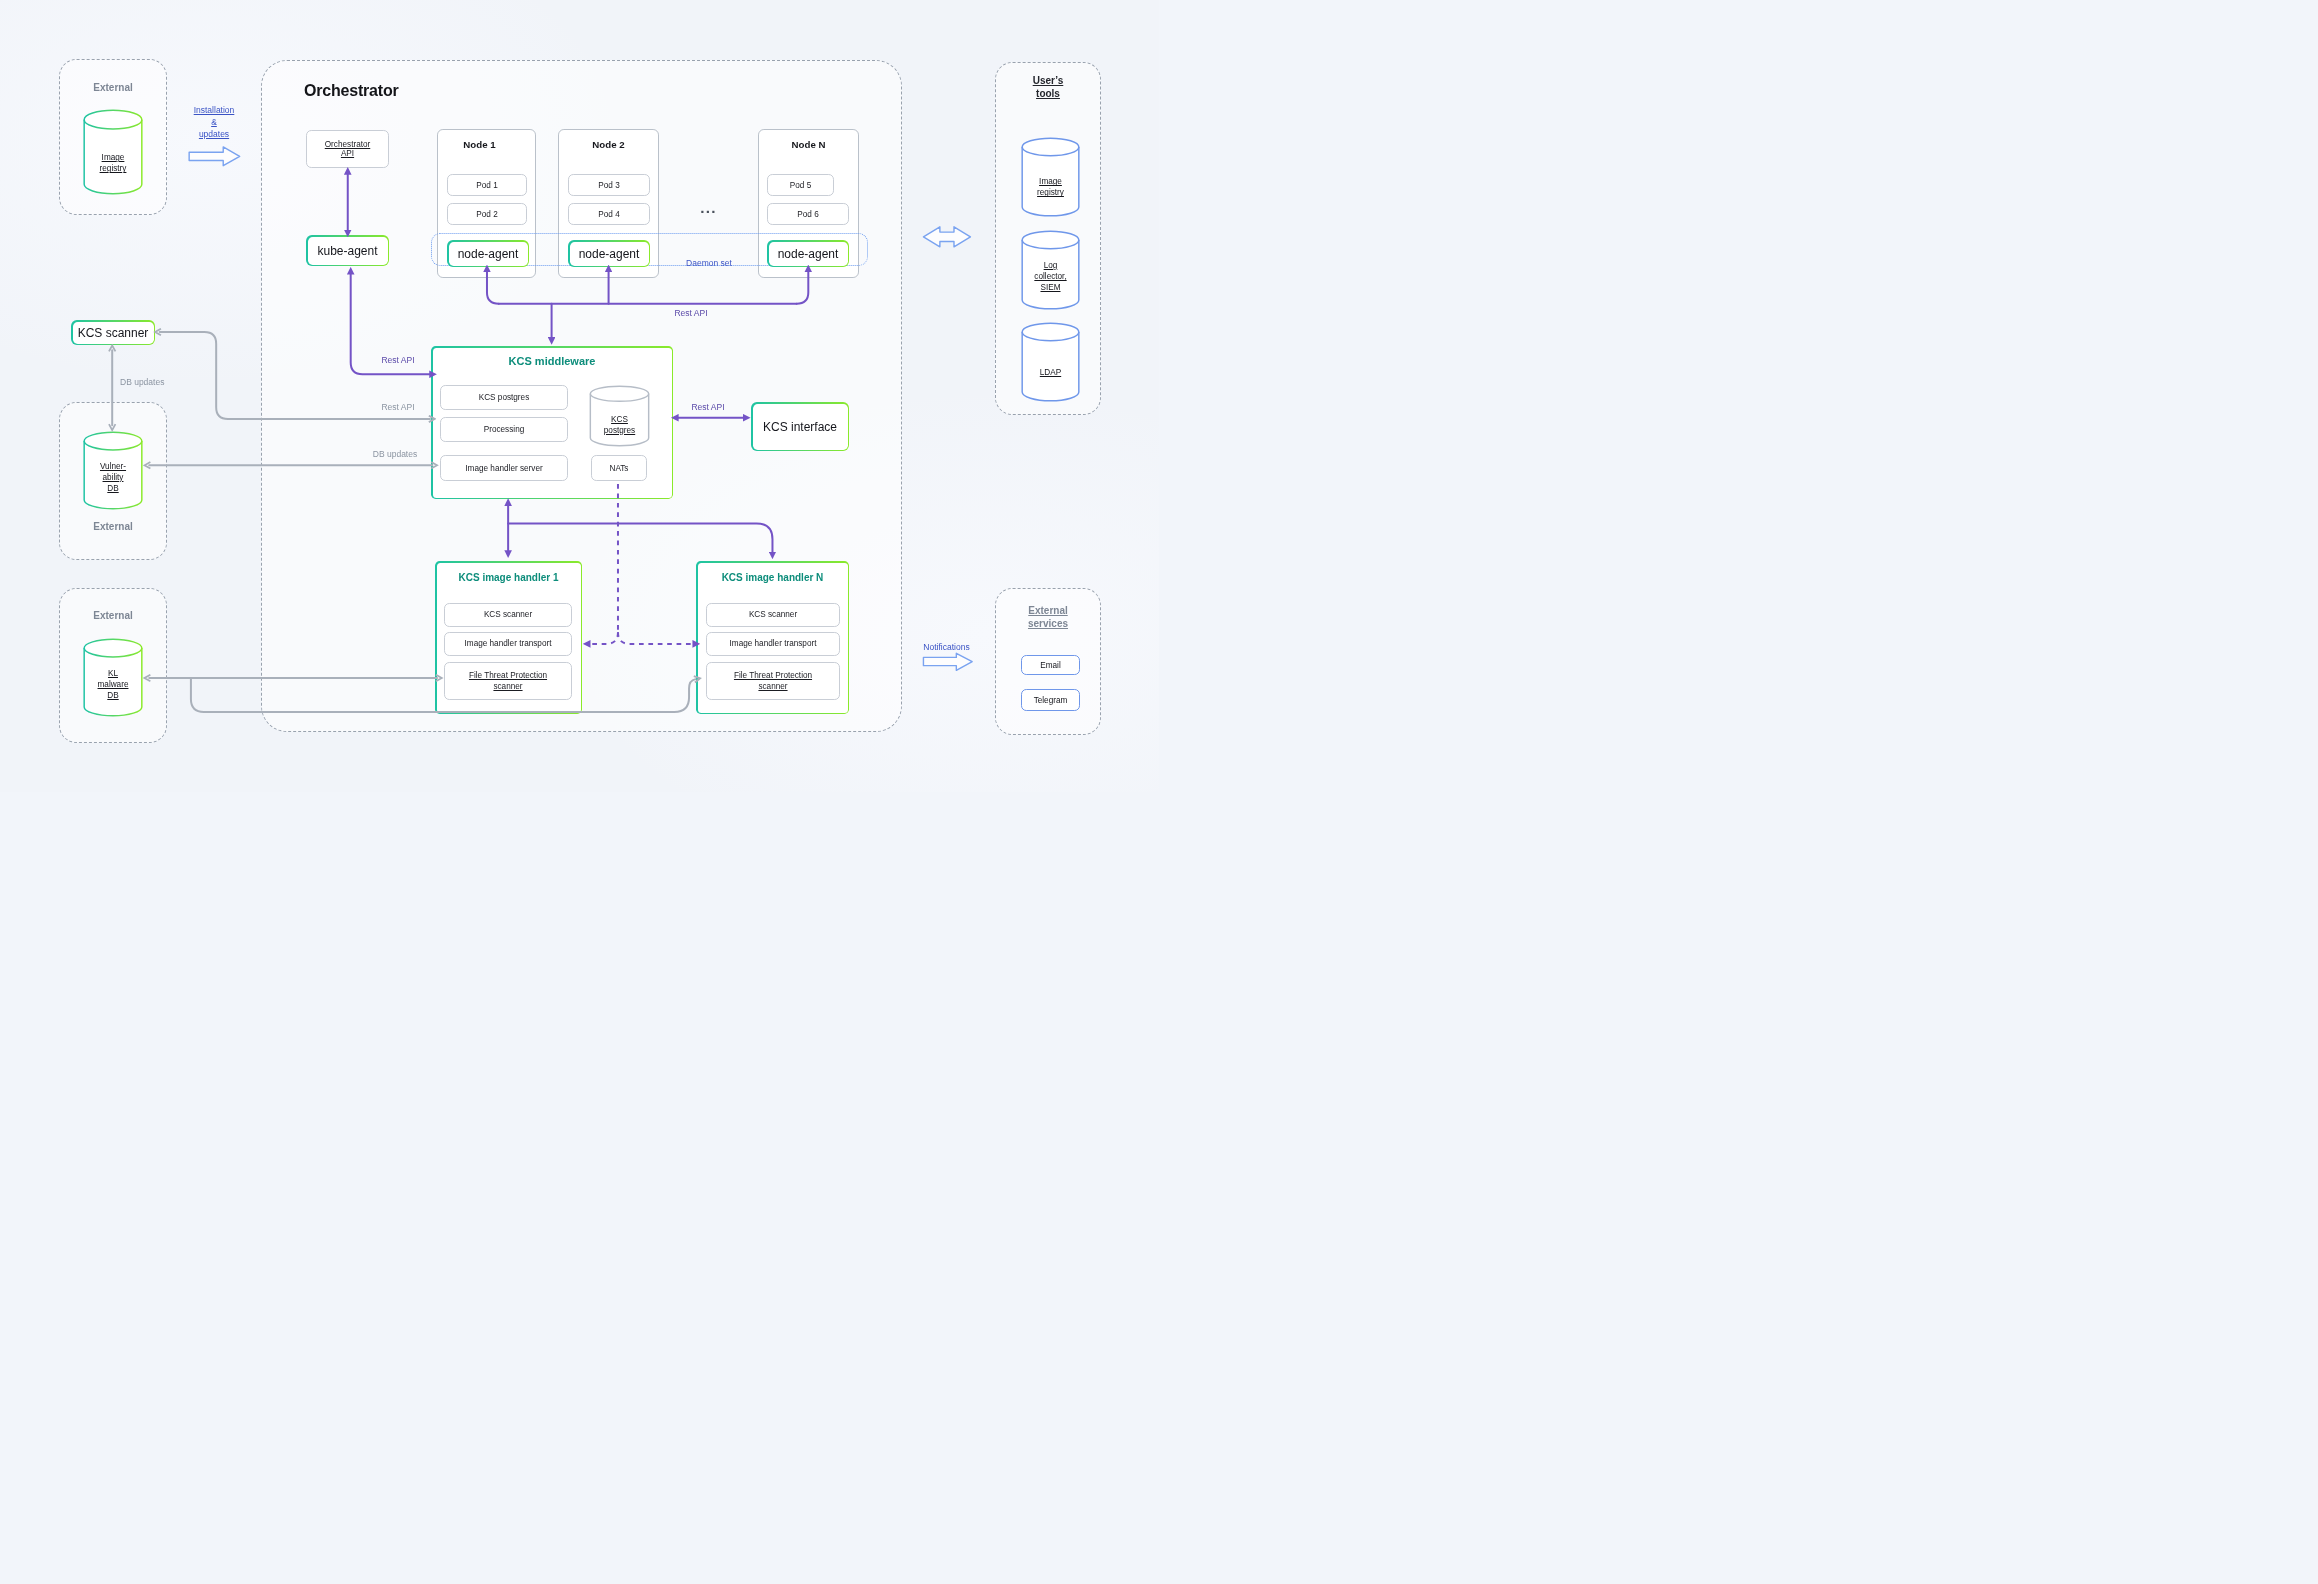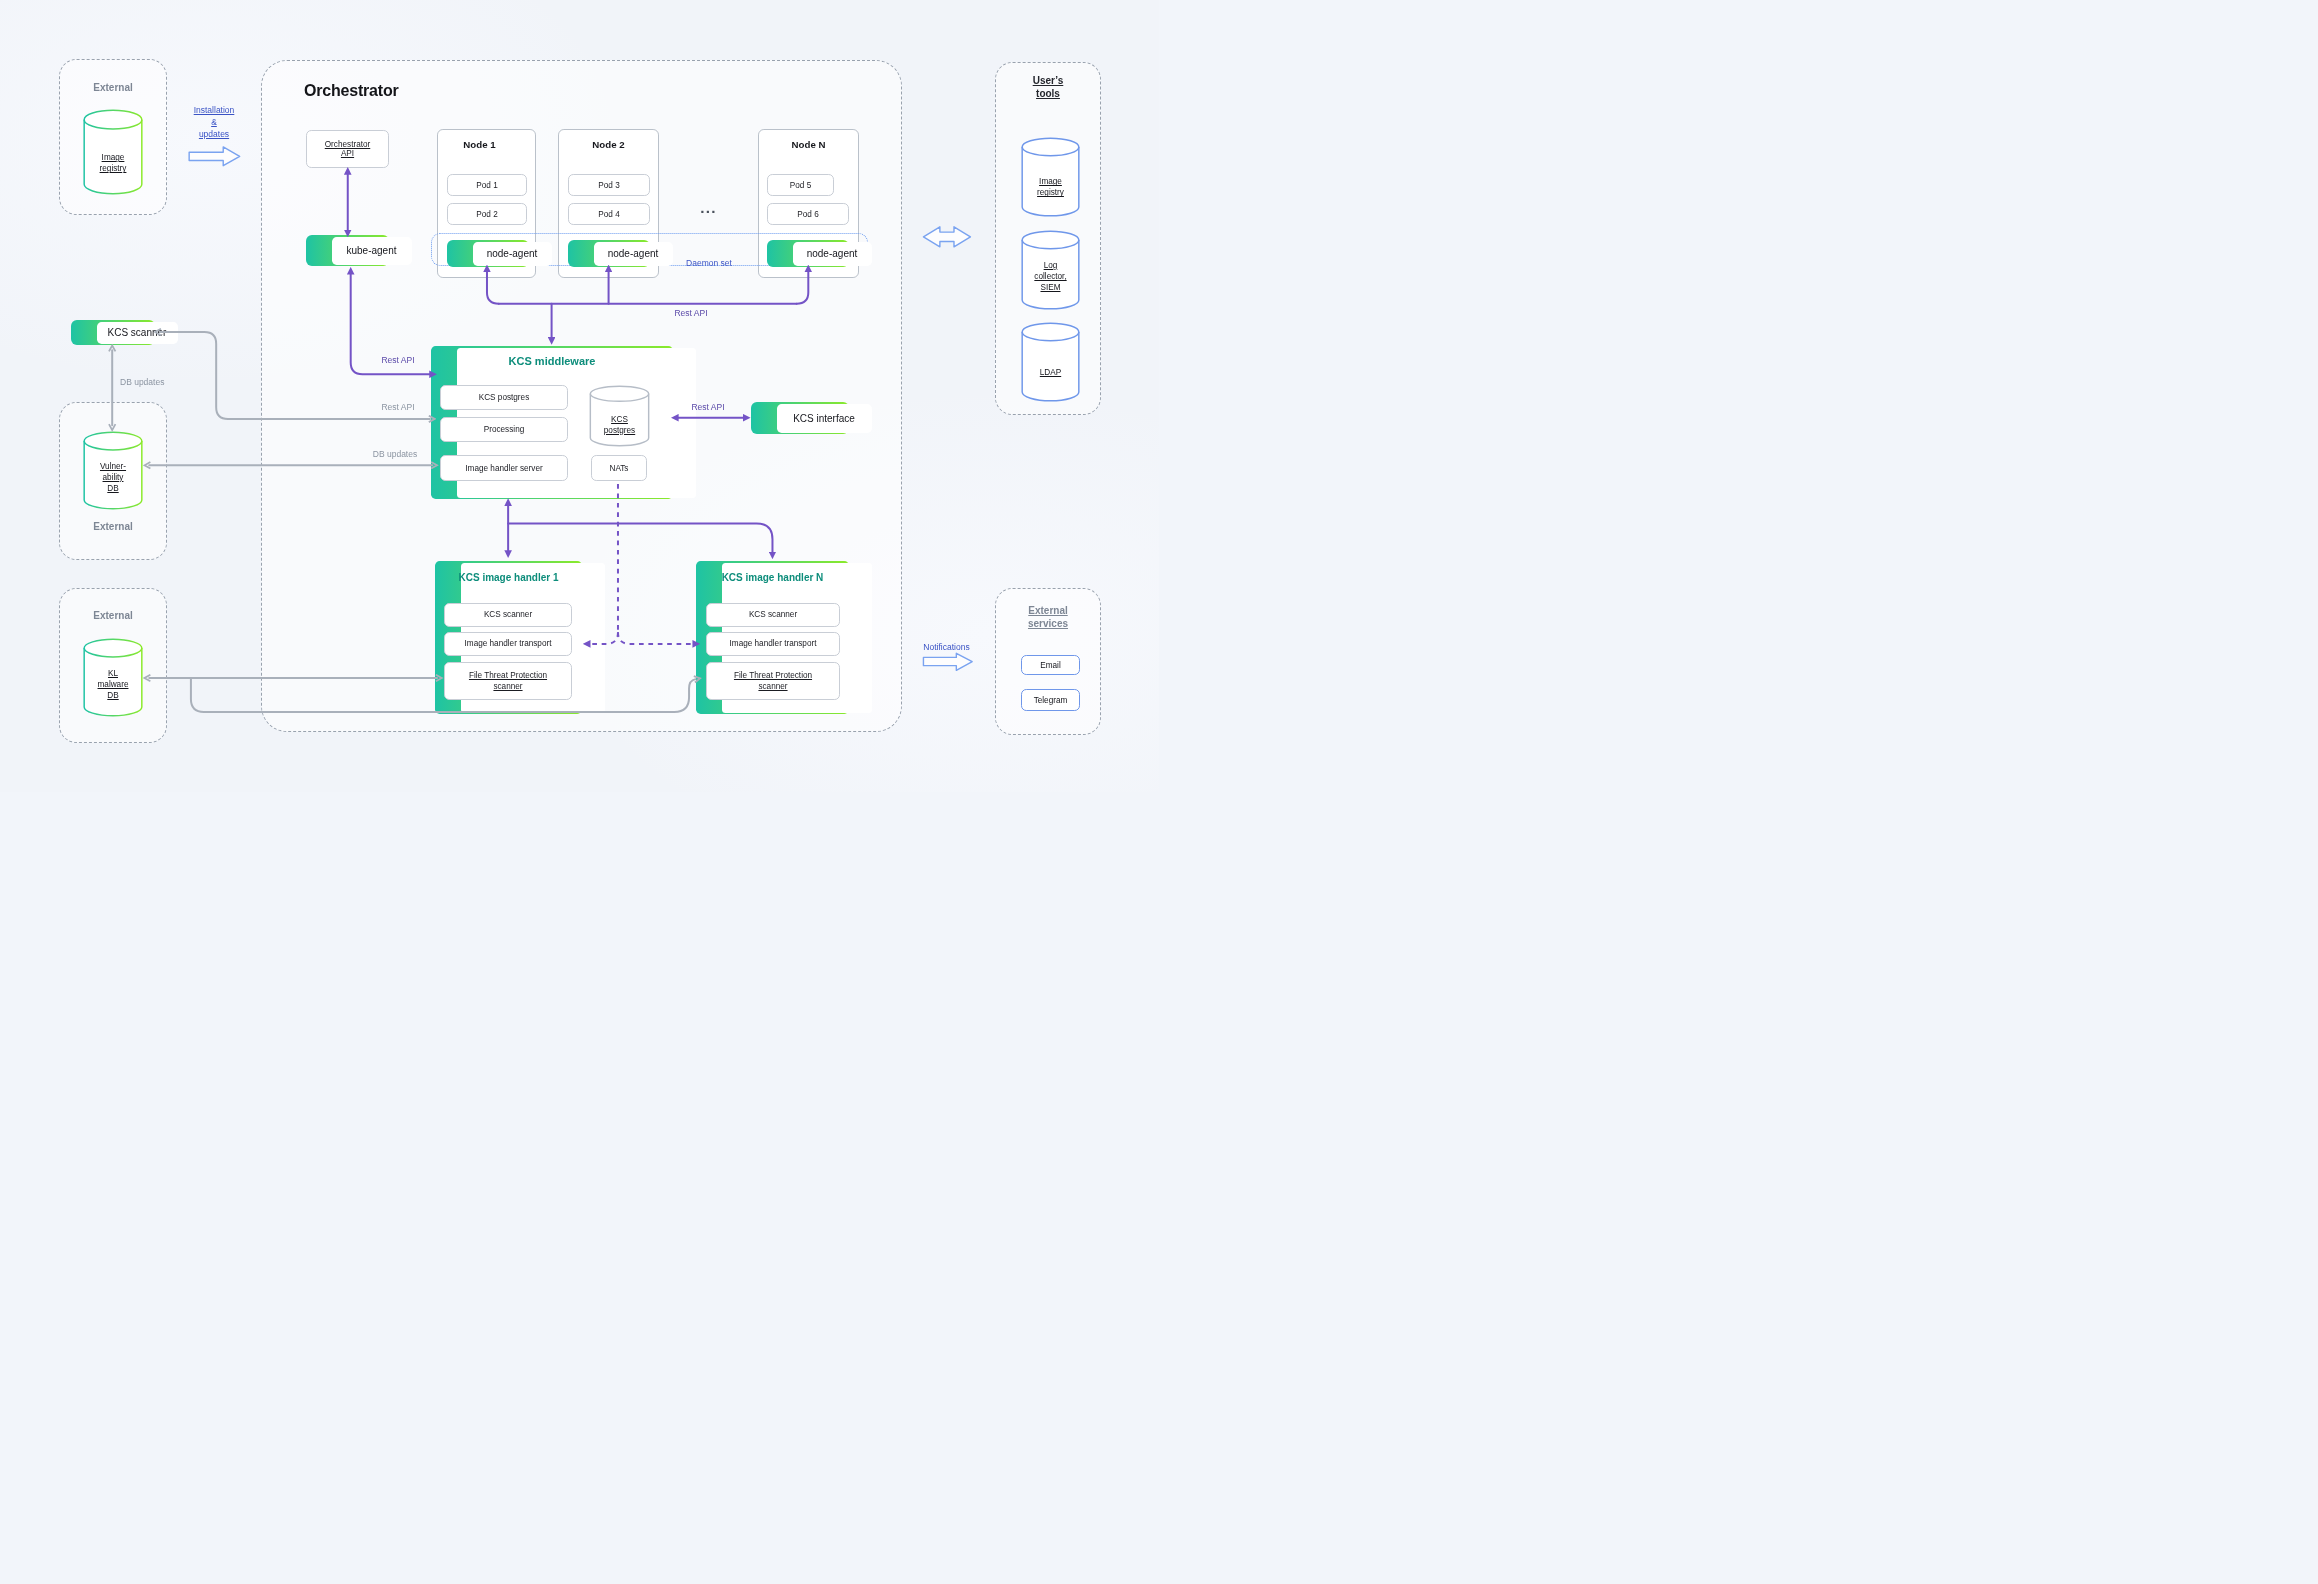"kube-agent" .gbox .inner { font-size: 10px -> 12px; margin-left: 24px -> none }
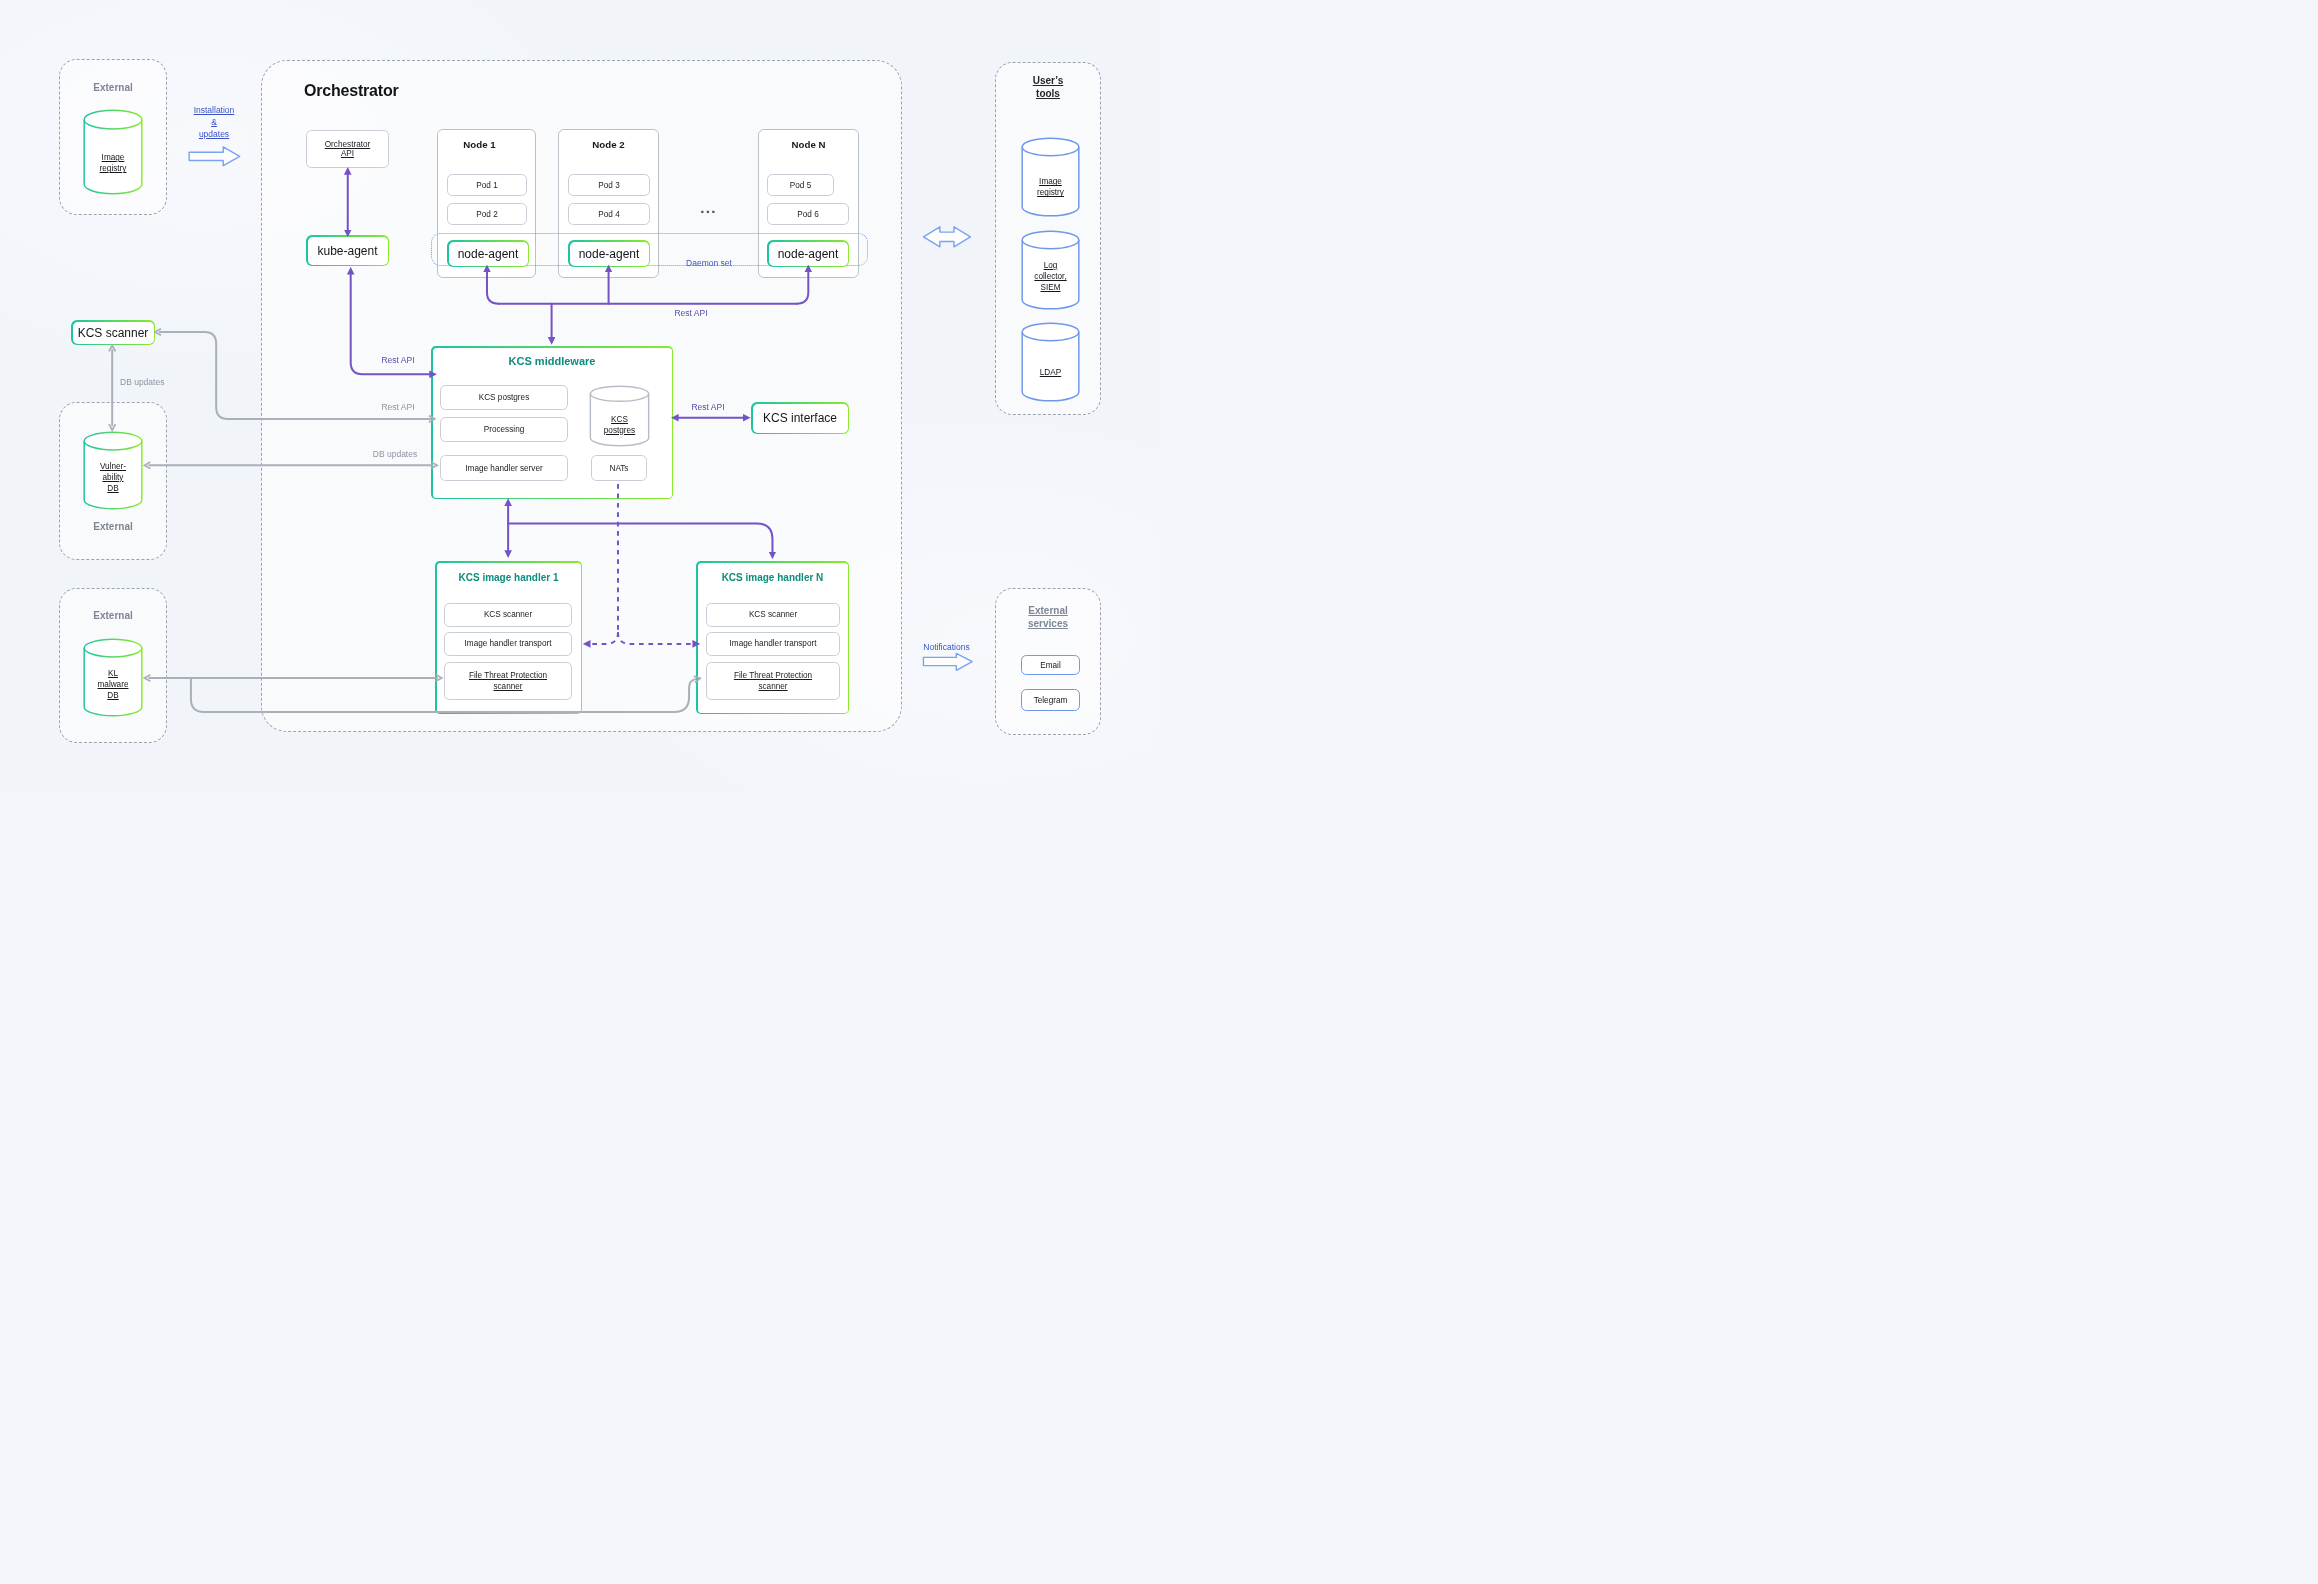"KCS interface" div.abs { height: 32px -> 49px }
